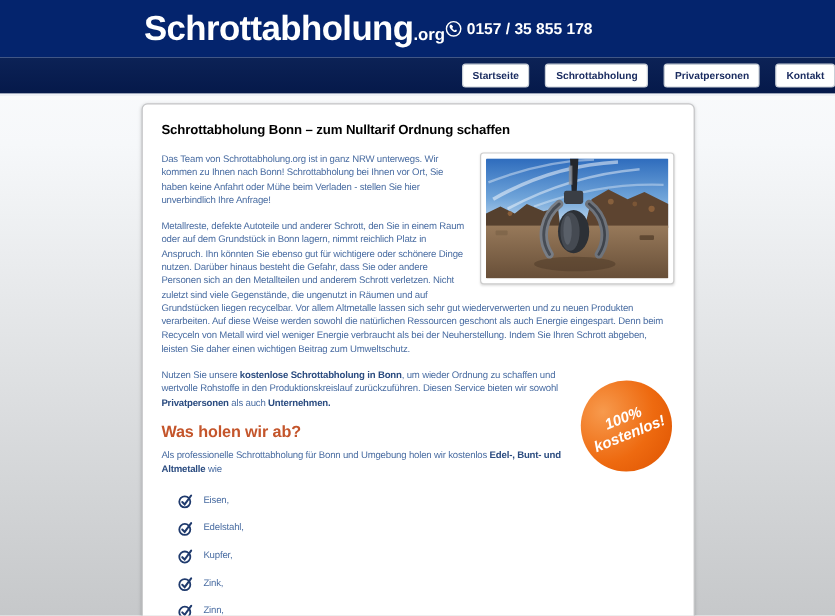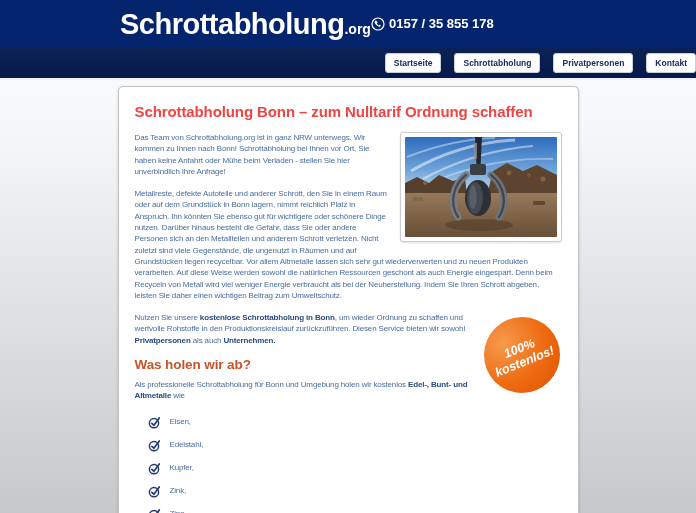"Schrottabholung Bonn – zum Nulltarif" h1 { color: #ef4444 -> #000000; font-size: 15px -> 11px }
